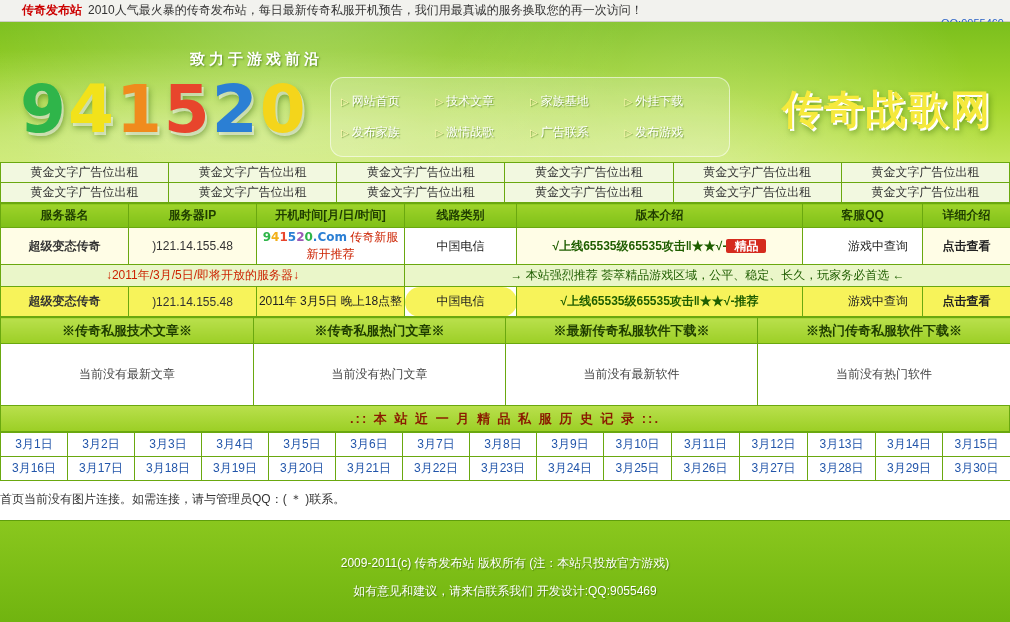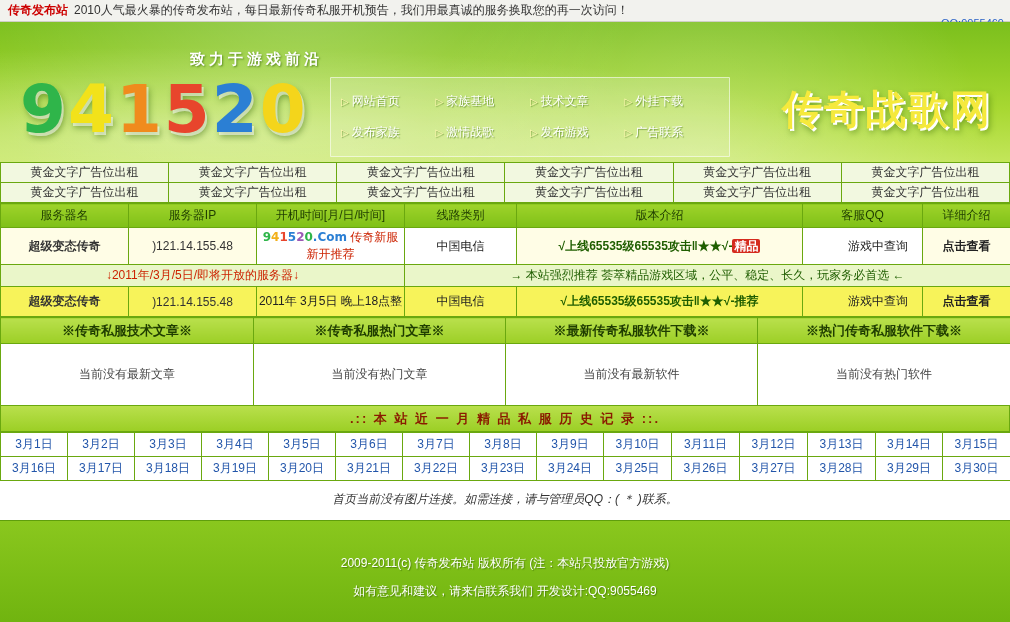"传奇发布站" .topbar { padding: 0 8px -> 0 22px }
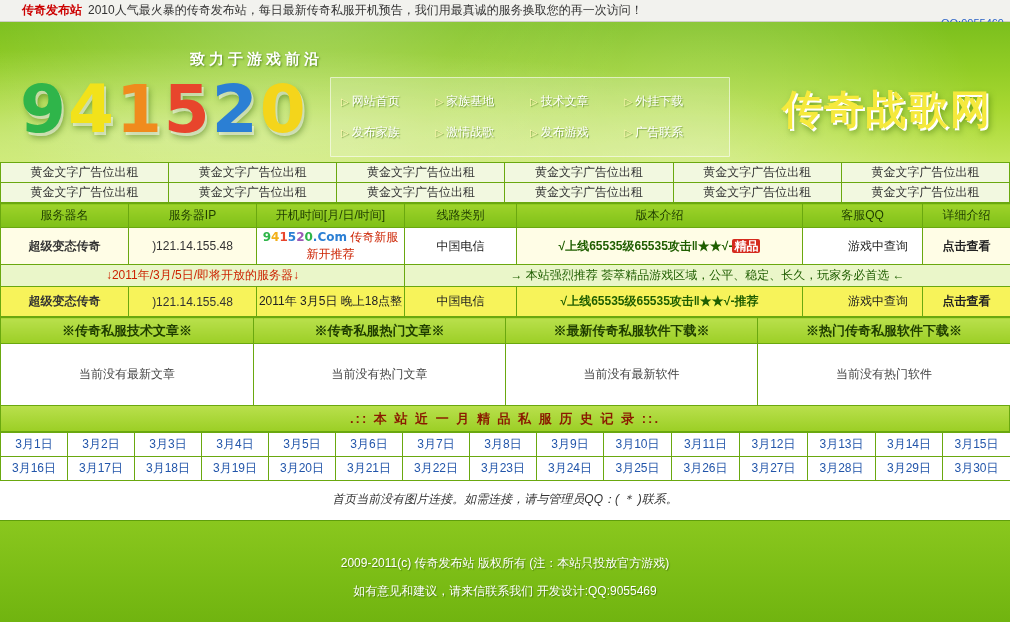"▷ 网站首页" .navbox { border-radius: 1px -> 13px }
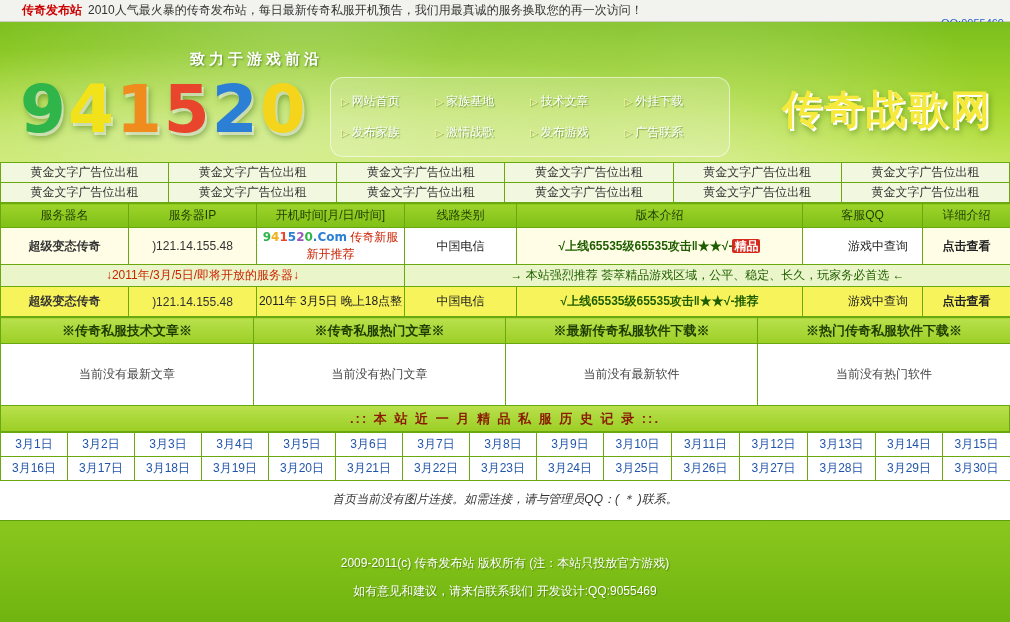"▷ 家族基地" a { order: before "▷ 技术文章" -> after "▷ 技术文章" }
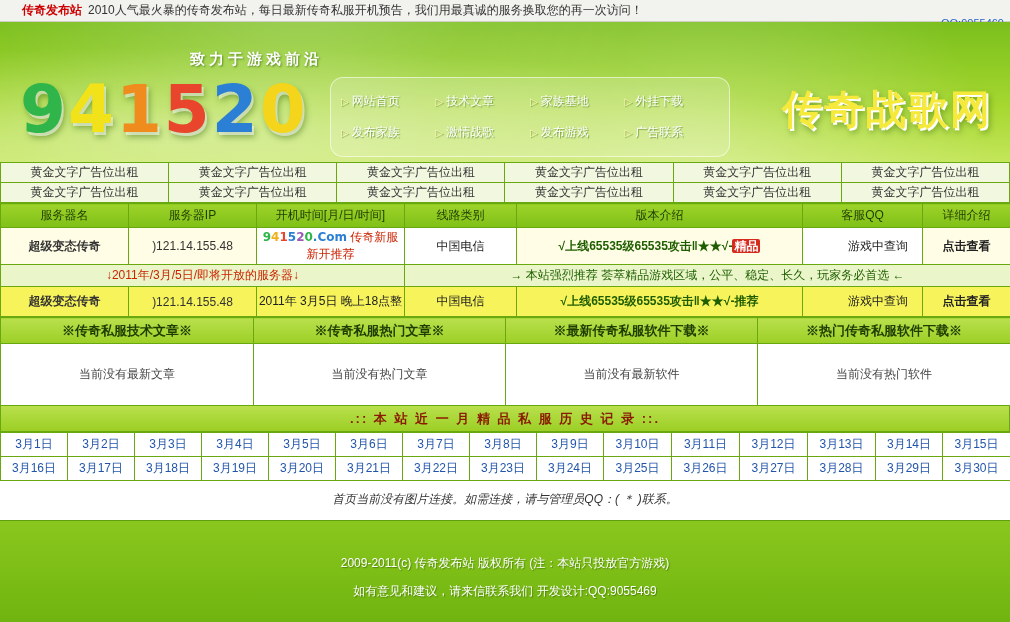"▷ 发布游戏" a { order: before "▷ 广告联系" -> after "▷ 广告联系" }
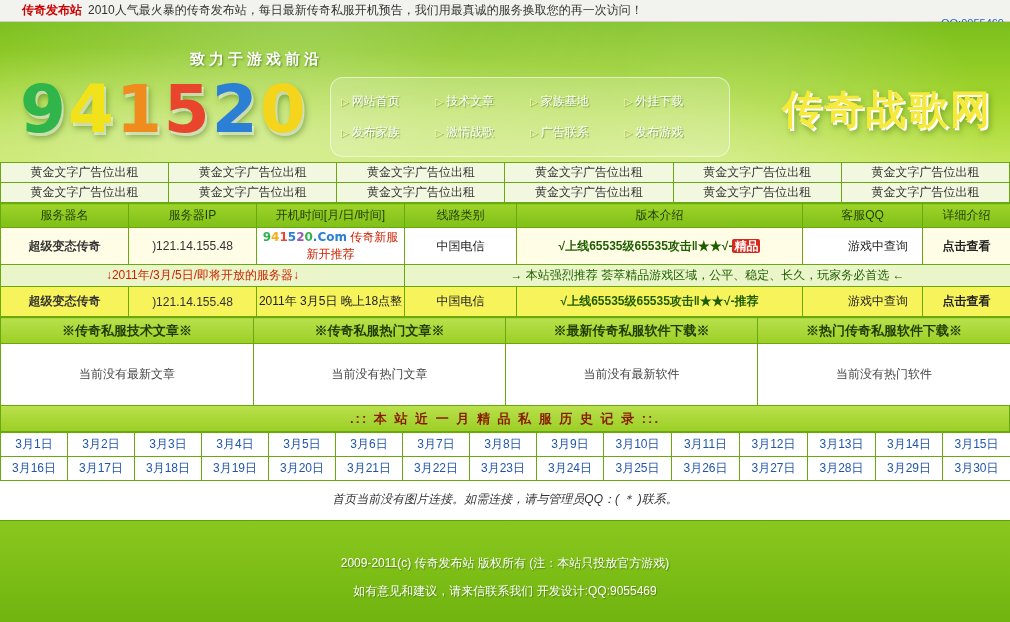"服务器名" .srv th { font-weight: normal -> bold }
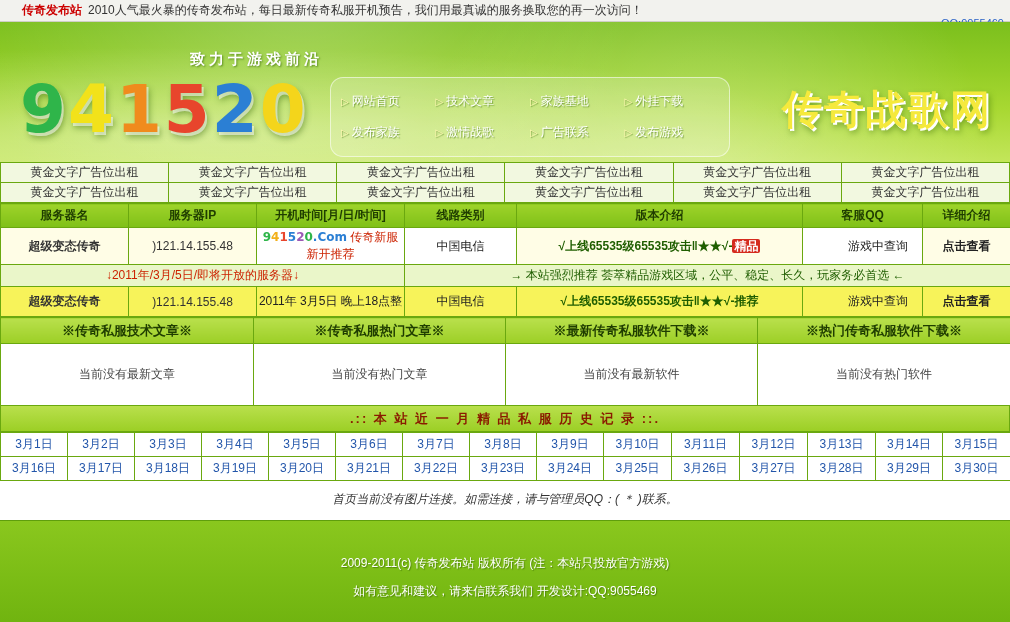"中国电信" .srv td.c-line { border-radius: none -> 16px }
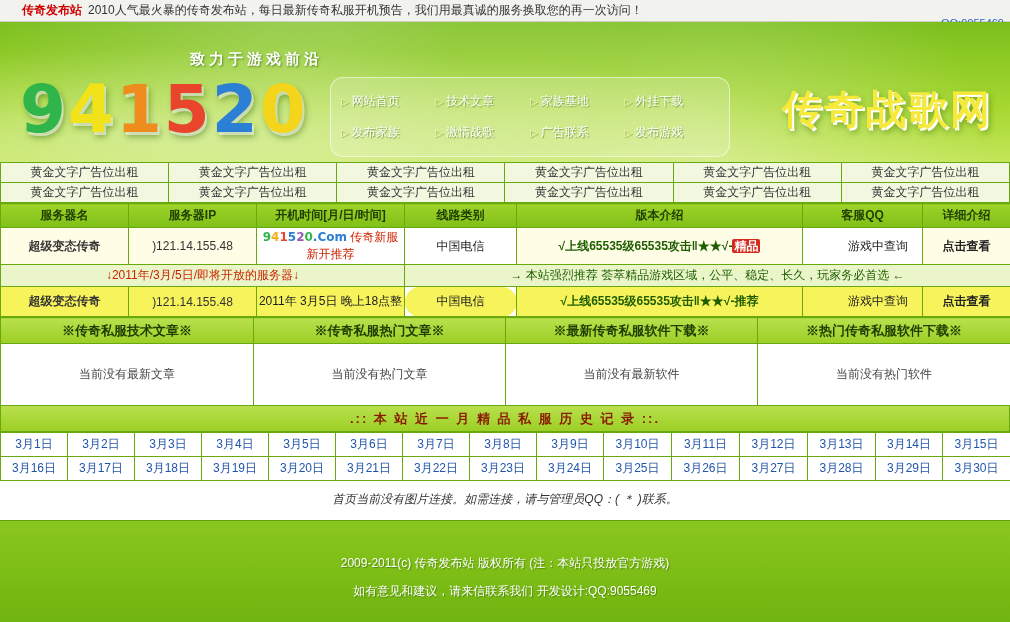"精品" .jing { padding: 0 2px -> 0 8px }
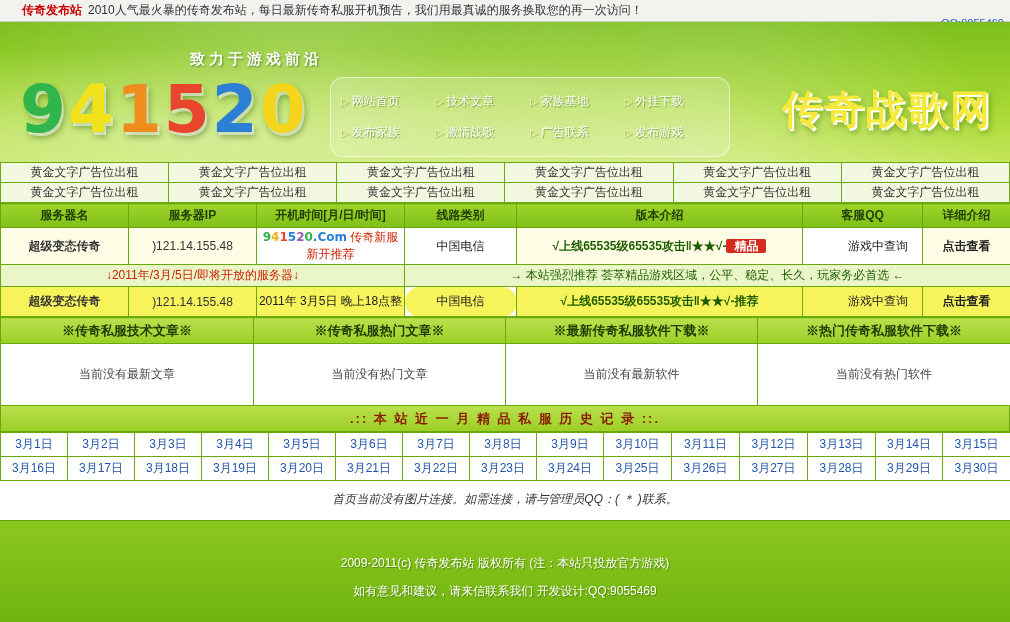"首页当前没有图片连接。如需连接，请与管理员QQ：( ＊ )联系。" .notice { font-style: italic -> none; text-align: center -> none }
